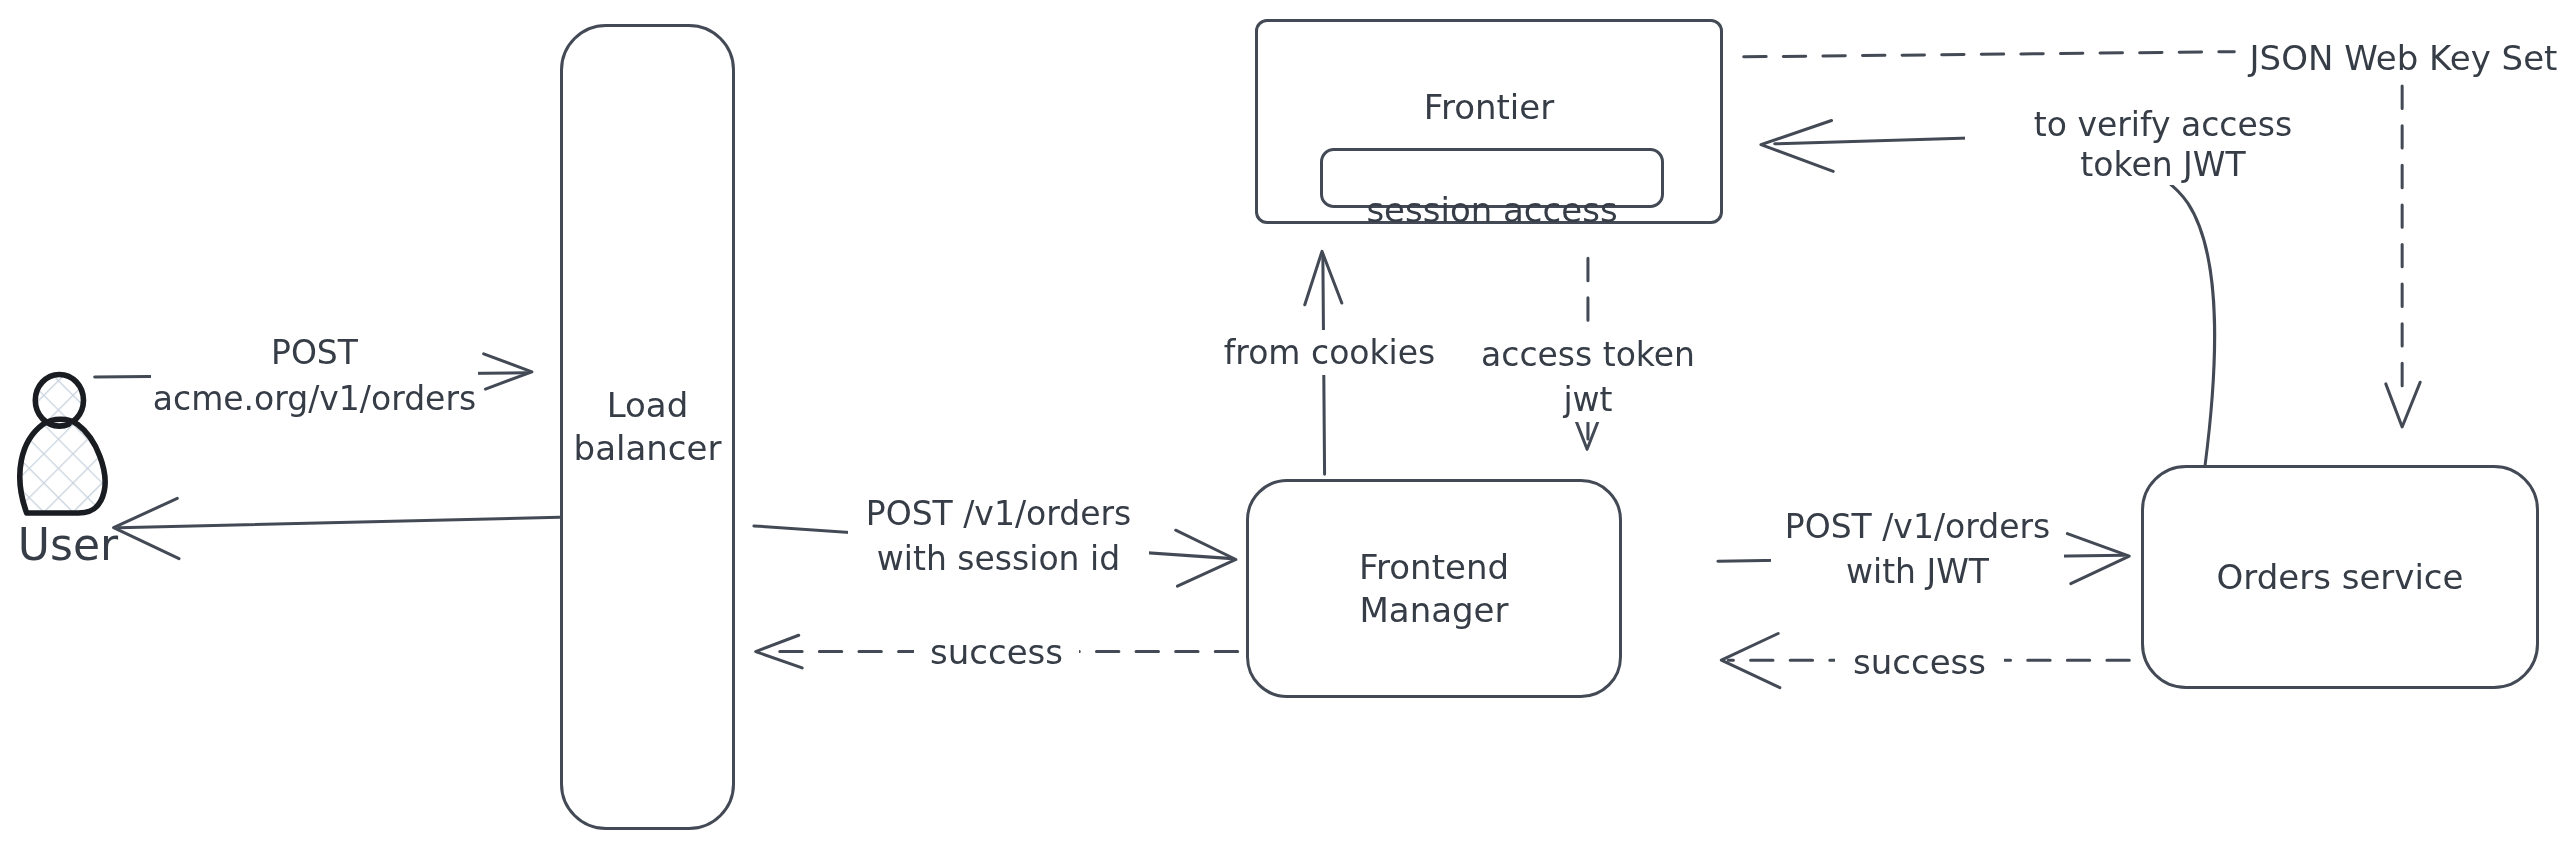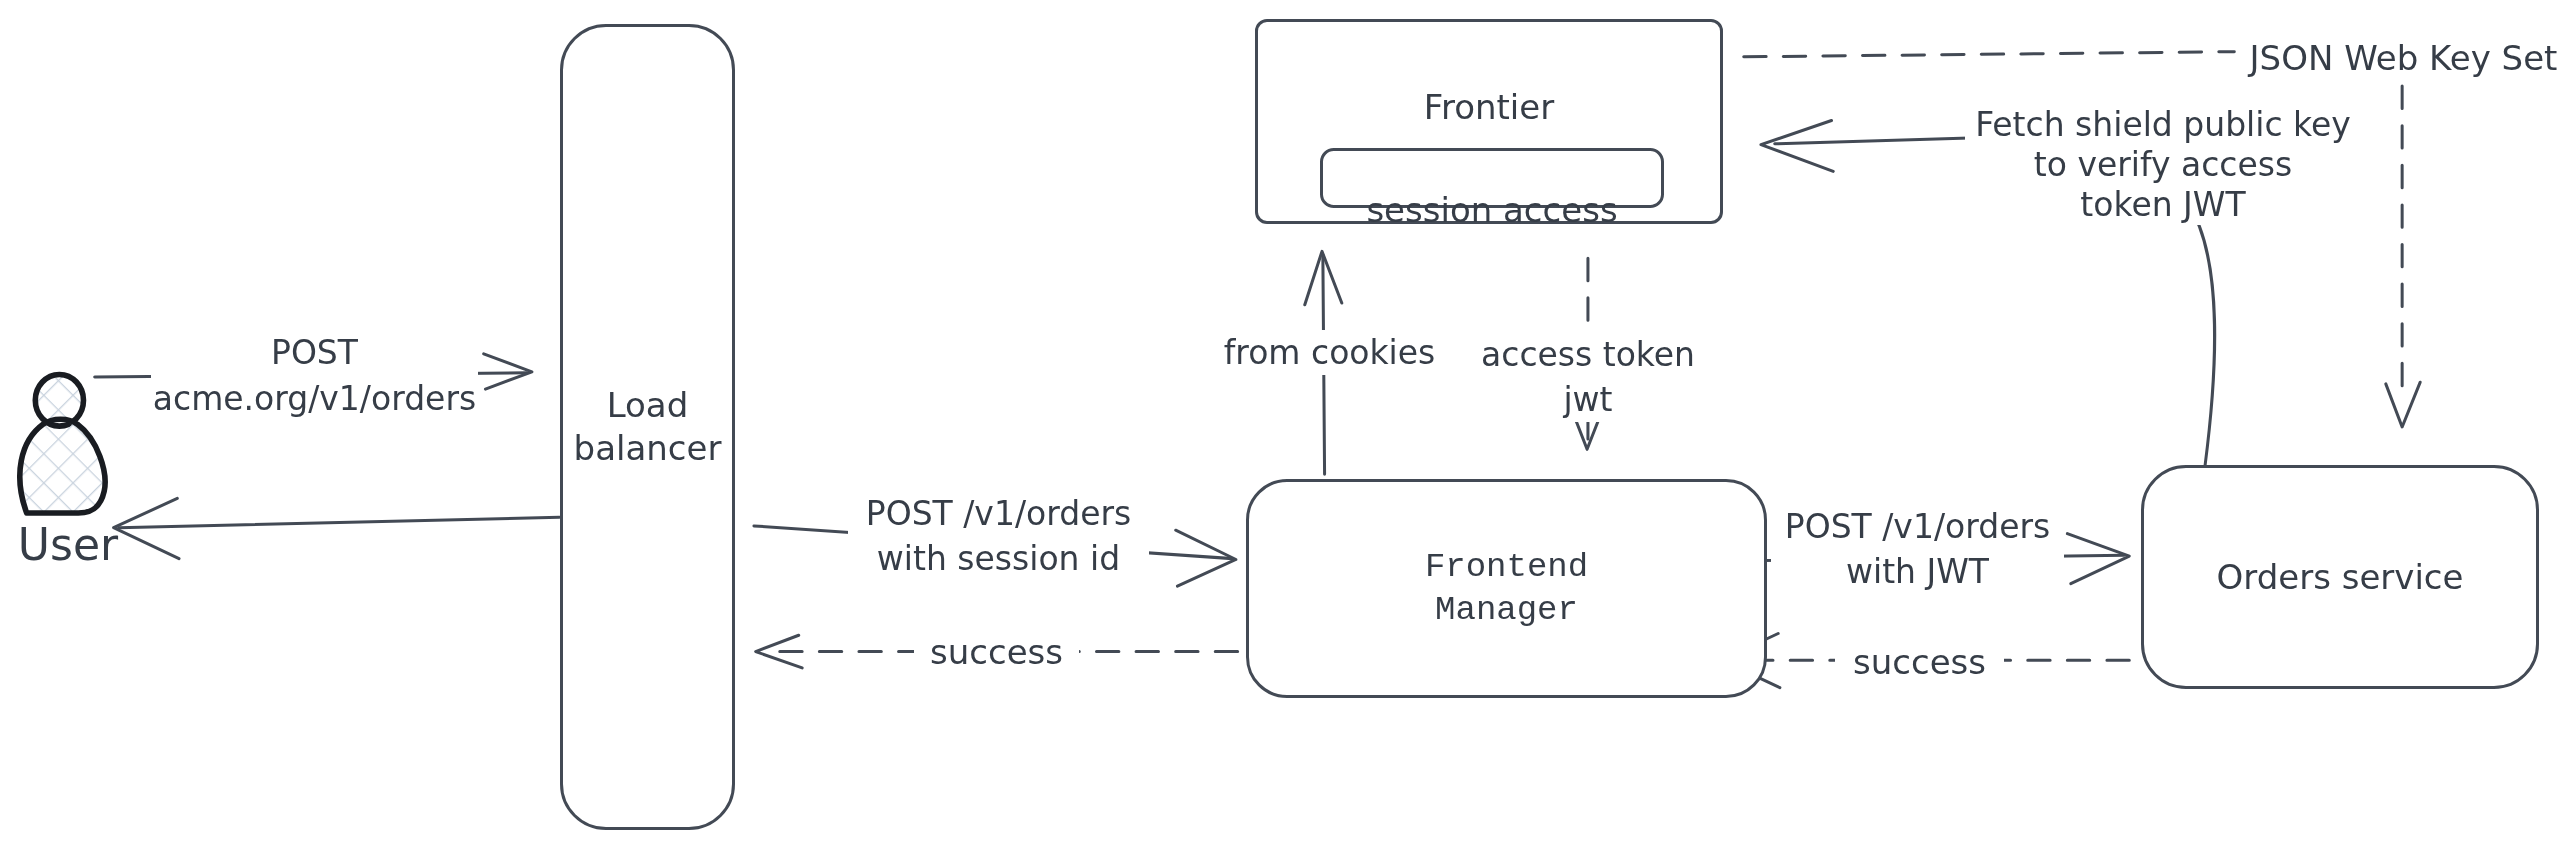"Fetch shield public key" div { html: <div>Fetch shield public key</div> -> none }
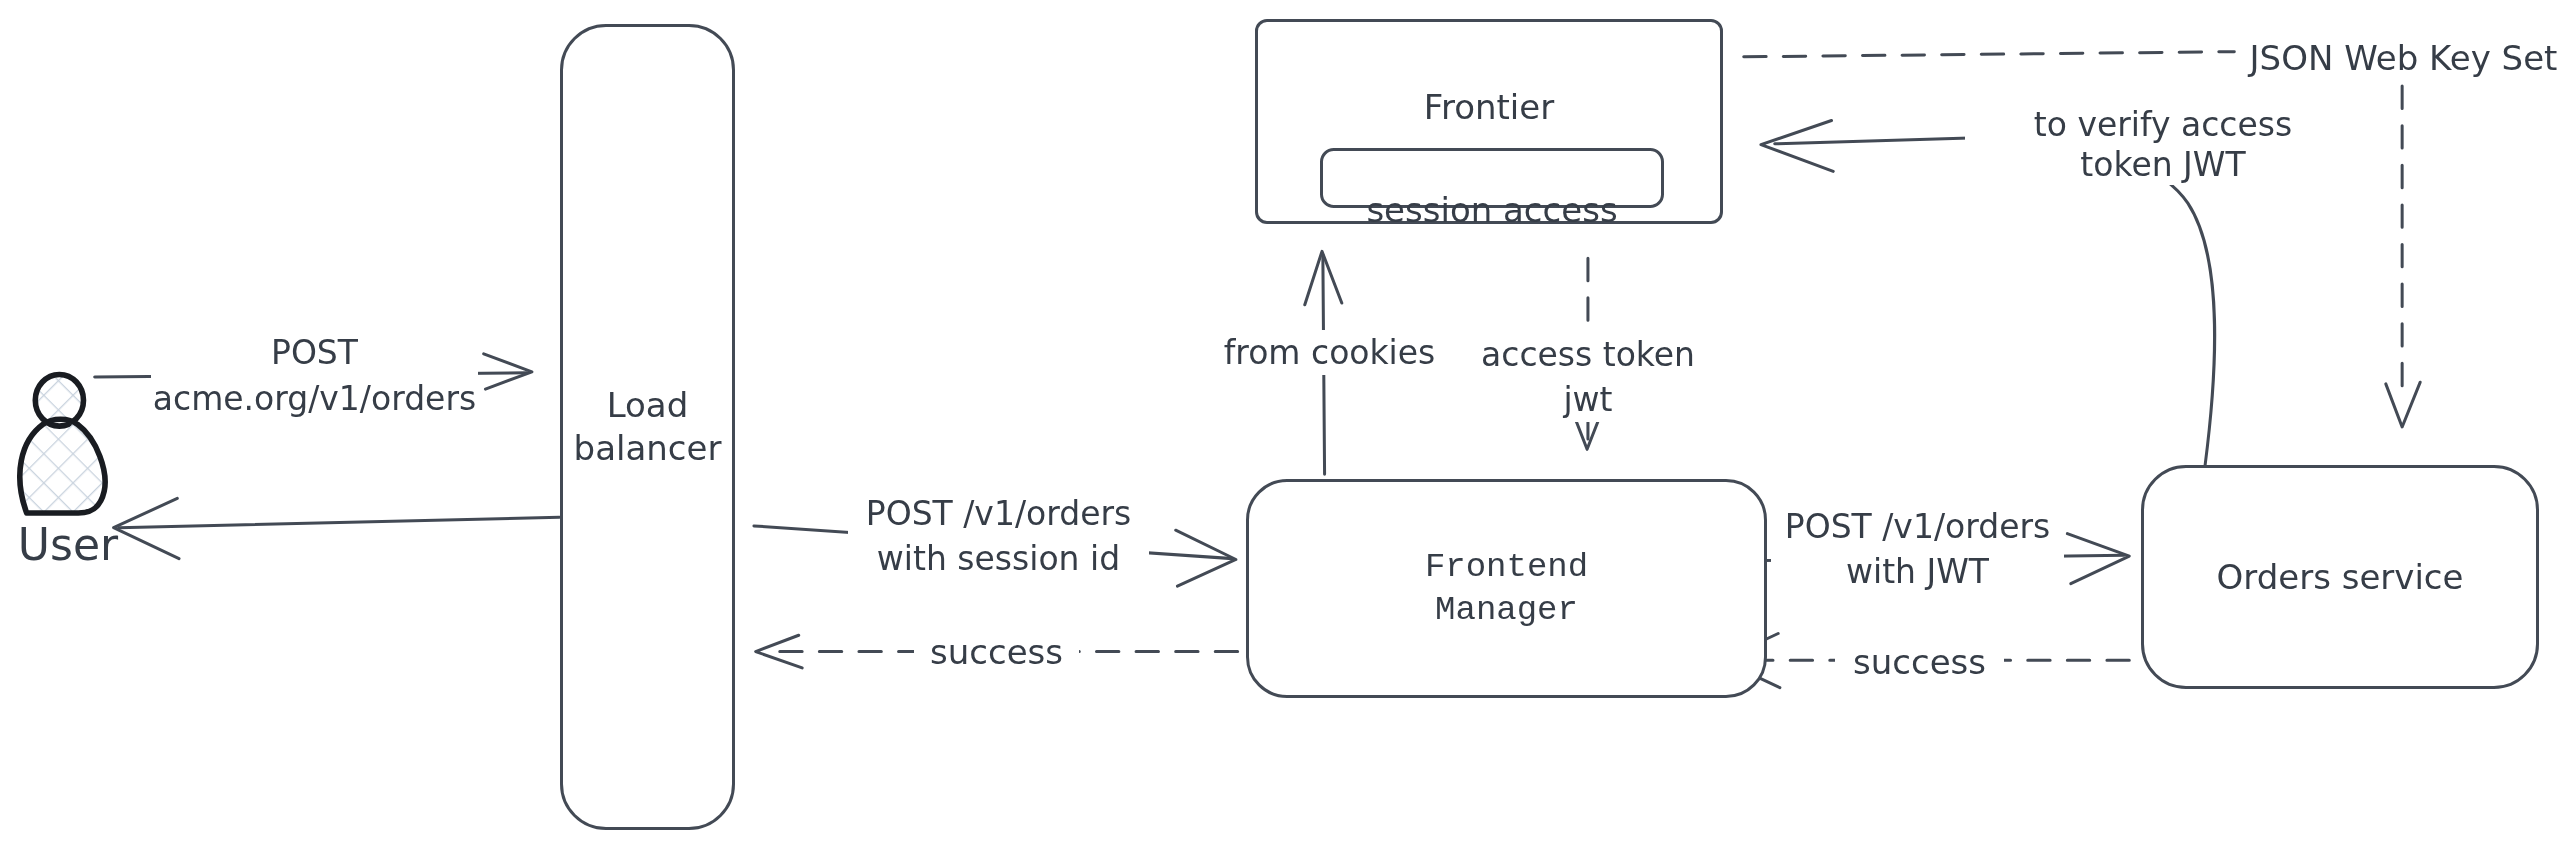"Frontend" #node-frontend-manager { font-family: Liberation Mono, monospace -> none; width: 521px -> 376px }
